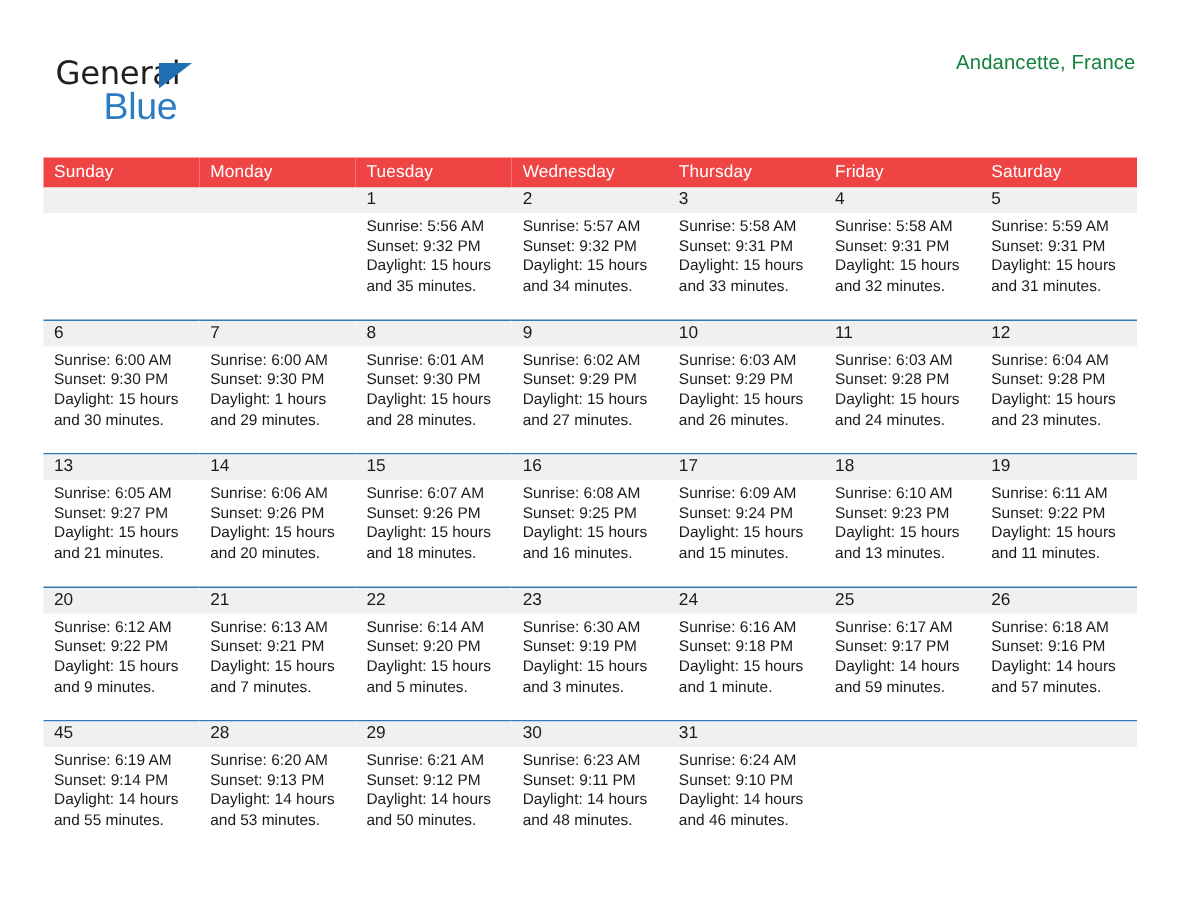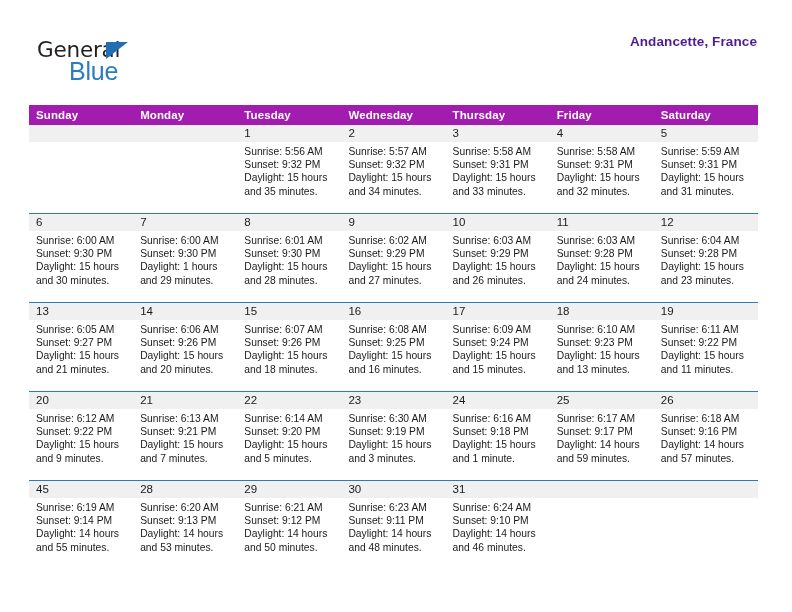"Andancette, France" .cal-subtitle { color: #4c1d95 -> #15803d; font-weight: 700 -> 400 }
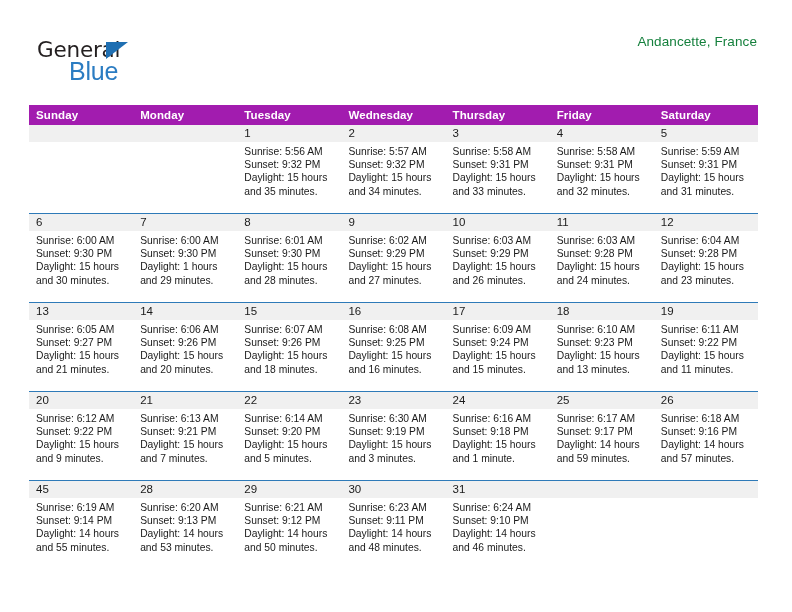"Sunday" .dow { background: #a21caf -> #ef4444; font-weight: 700 -> 400 }
